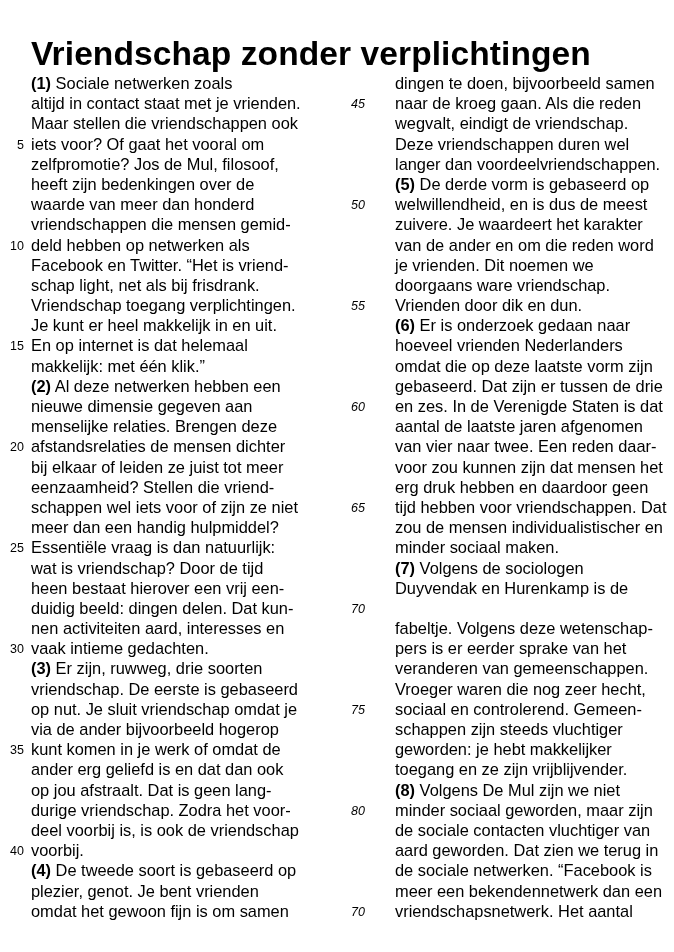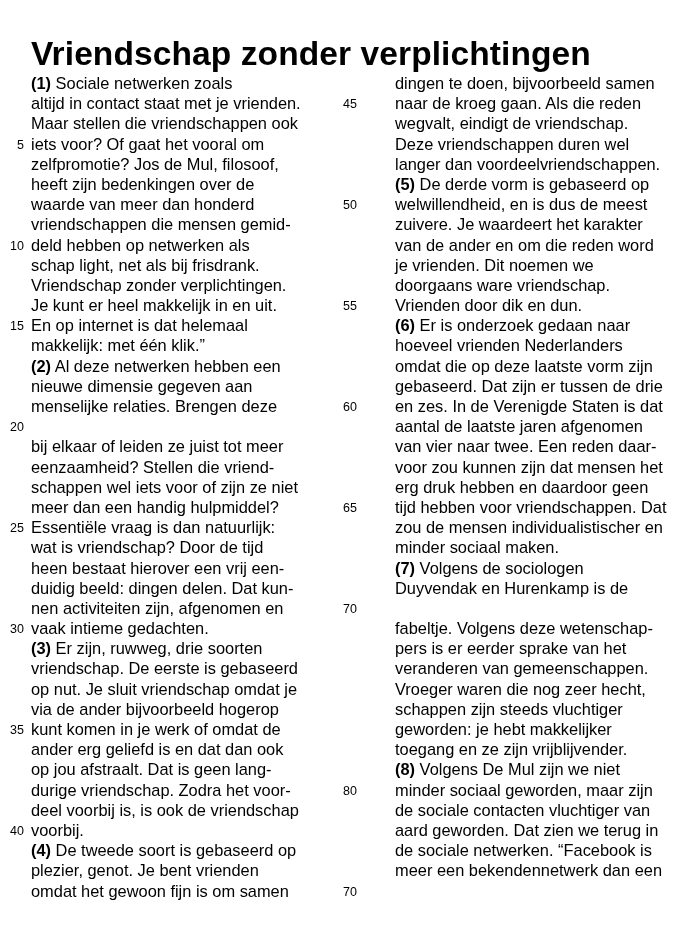"45" .col-right .ln { font-style: none -> italic; left: 4px -> 12px }
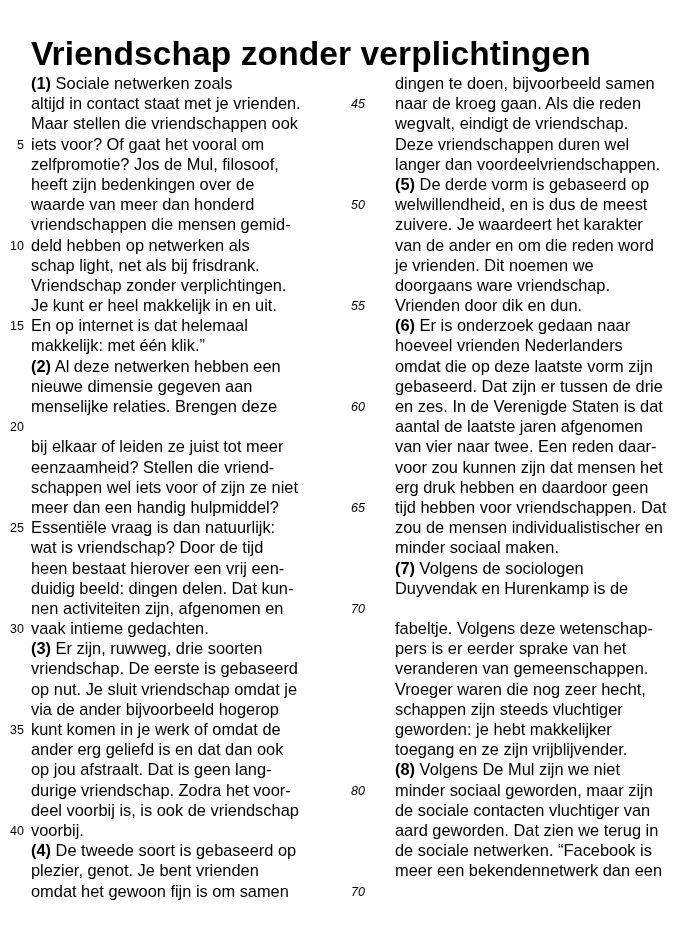"Facebook en Twitter. “Het is" div.line { html: none -> <div> <span></span> <span><span></span><span></span><span>Facebook en Twitter. “Het is vriend-</span></span> </div> }
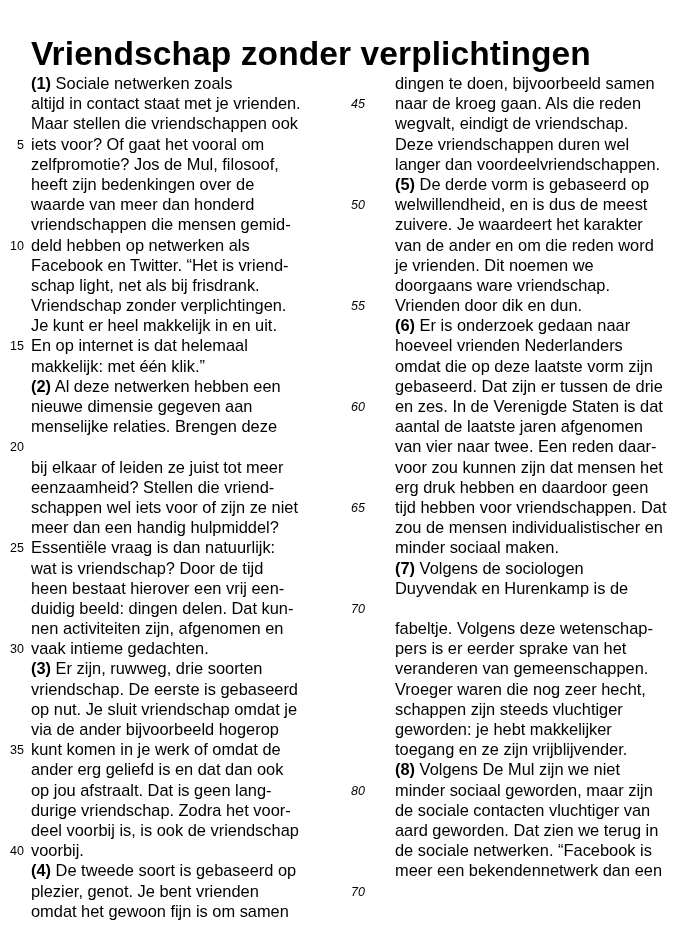"Vriendschap zonder verplichtingen." span { text: zonder -> toegang }
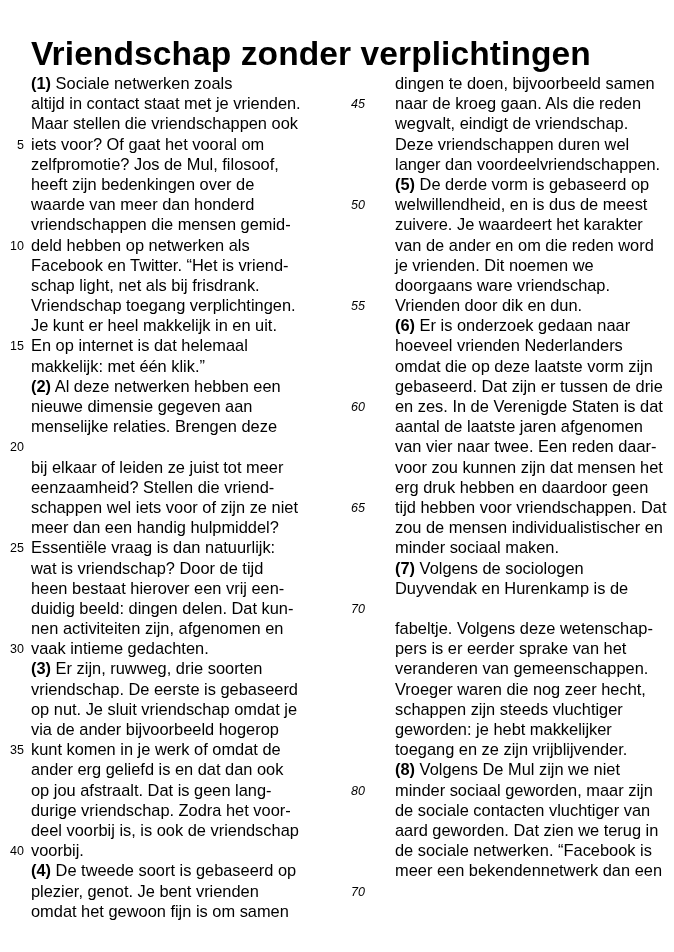"afstandsrelaties de mensen dichter" span.txt { html: none -> <span><span></span><span></span><span>afstandsrelaties de mensen dichter</span></span> }
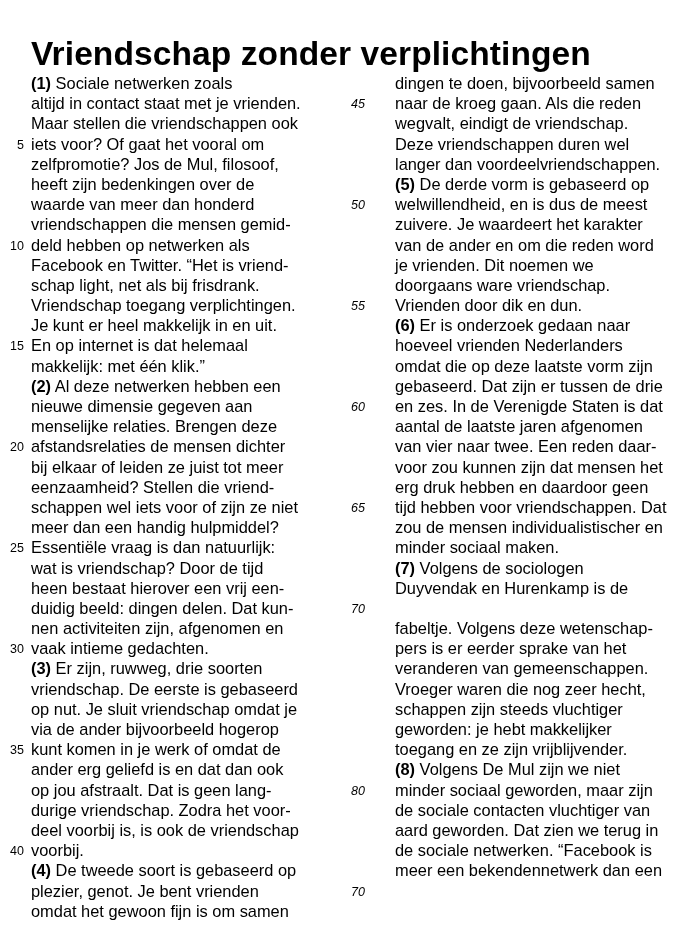"nen activiteiten zijn, afgenomen en" span { text: zijn, afgenomen -> aard, interesses }
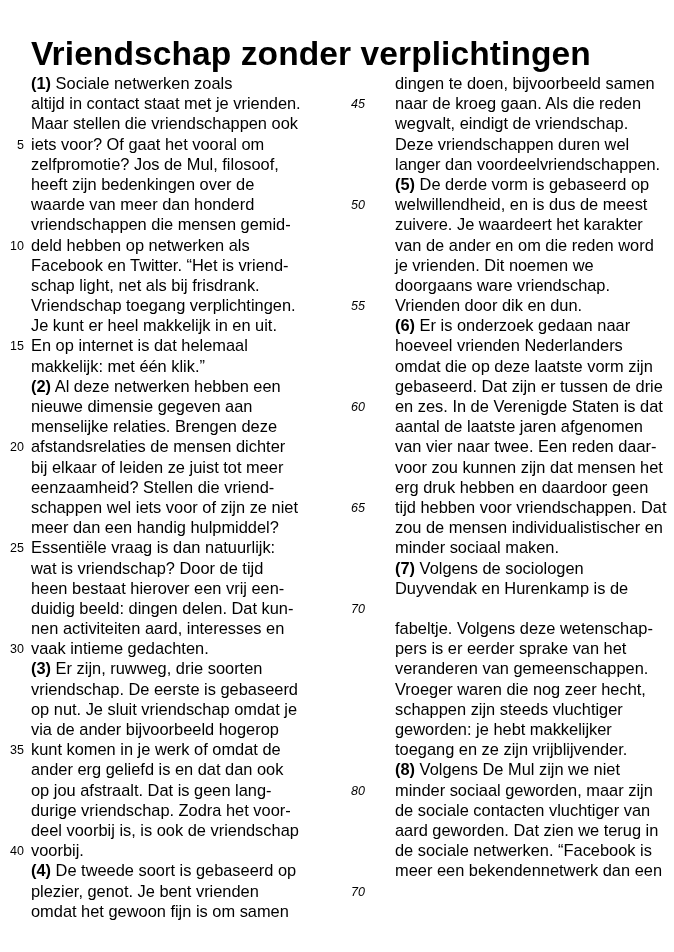"75" div.line { html: none -> <div> <span>75</span> <span><span></span><span></span><span>sociaal en controlerend. Gemeen-</span></span> </div> }
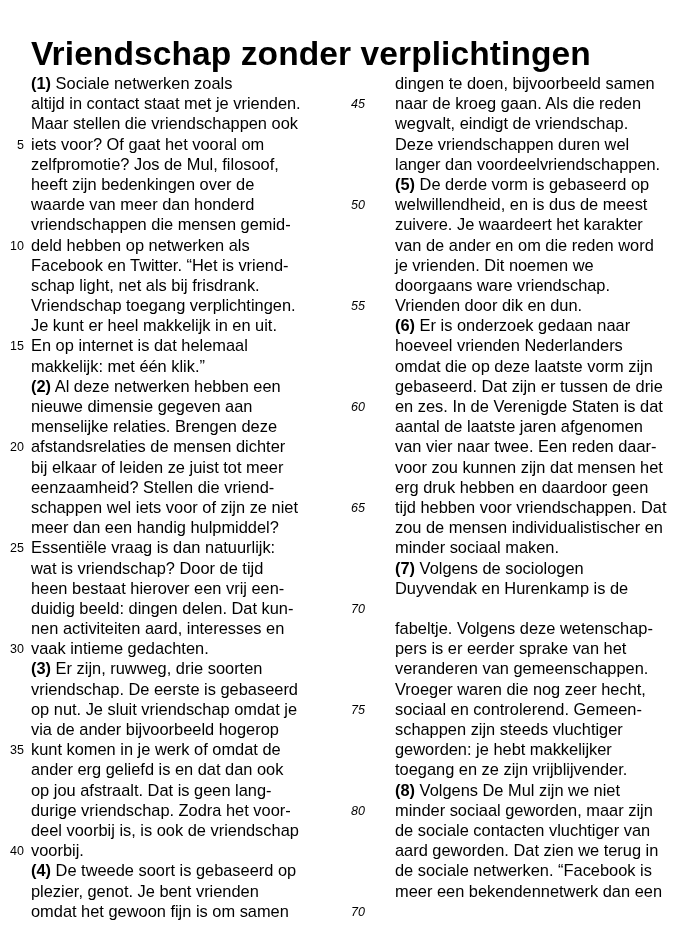"vriendschapsnetwerk. Het aantal" span.txt { html: none -> <span><span></span><span></span><span>vriendschapsnetwerk. Het aantal</span></span> }
